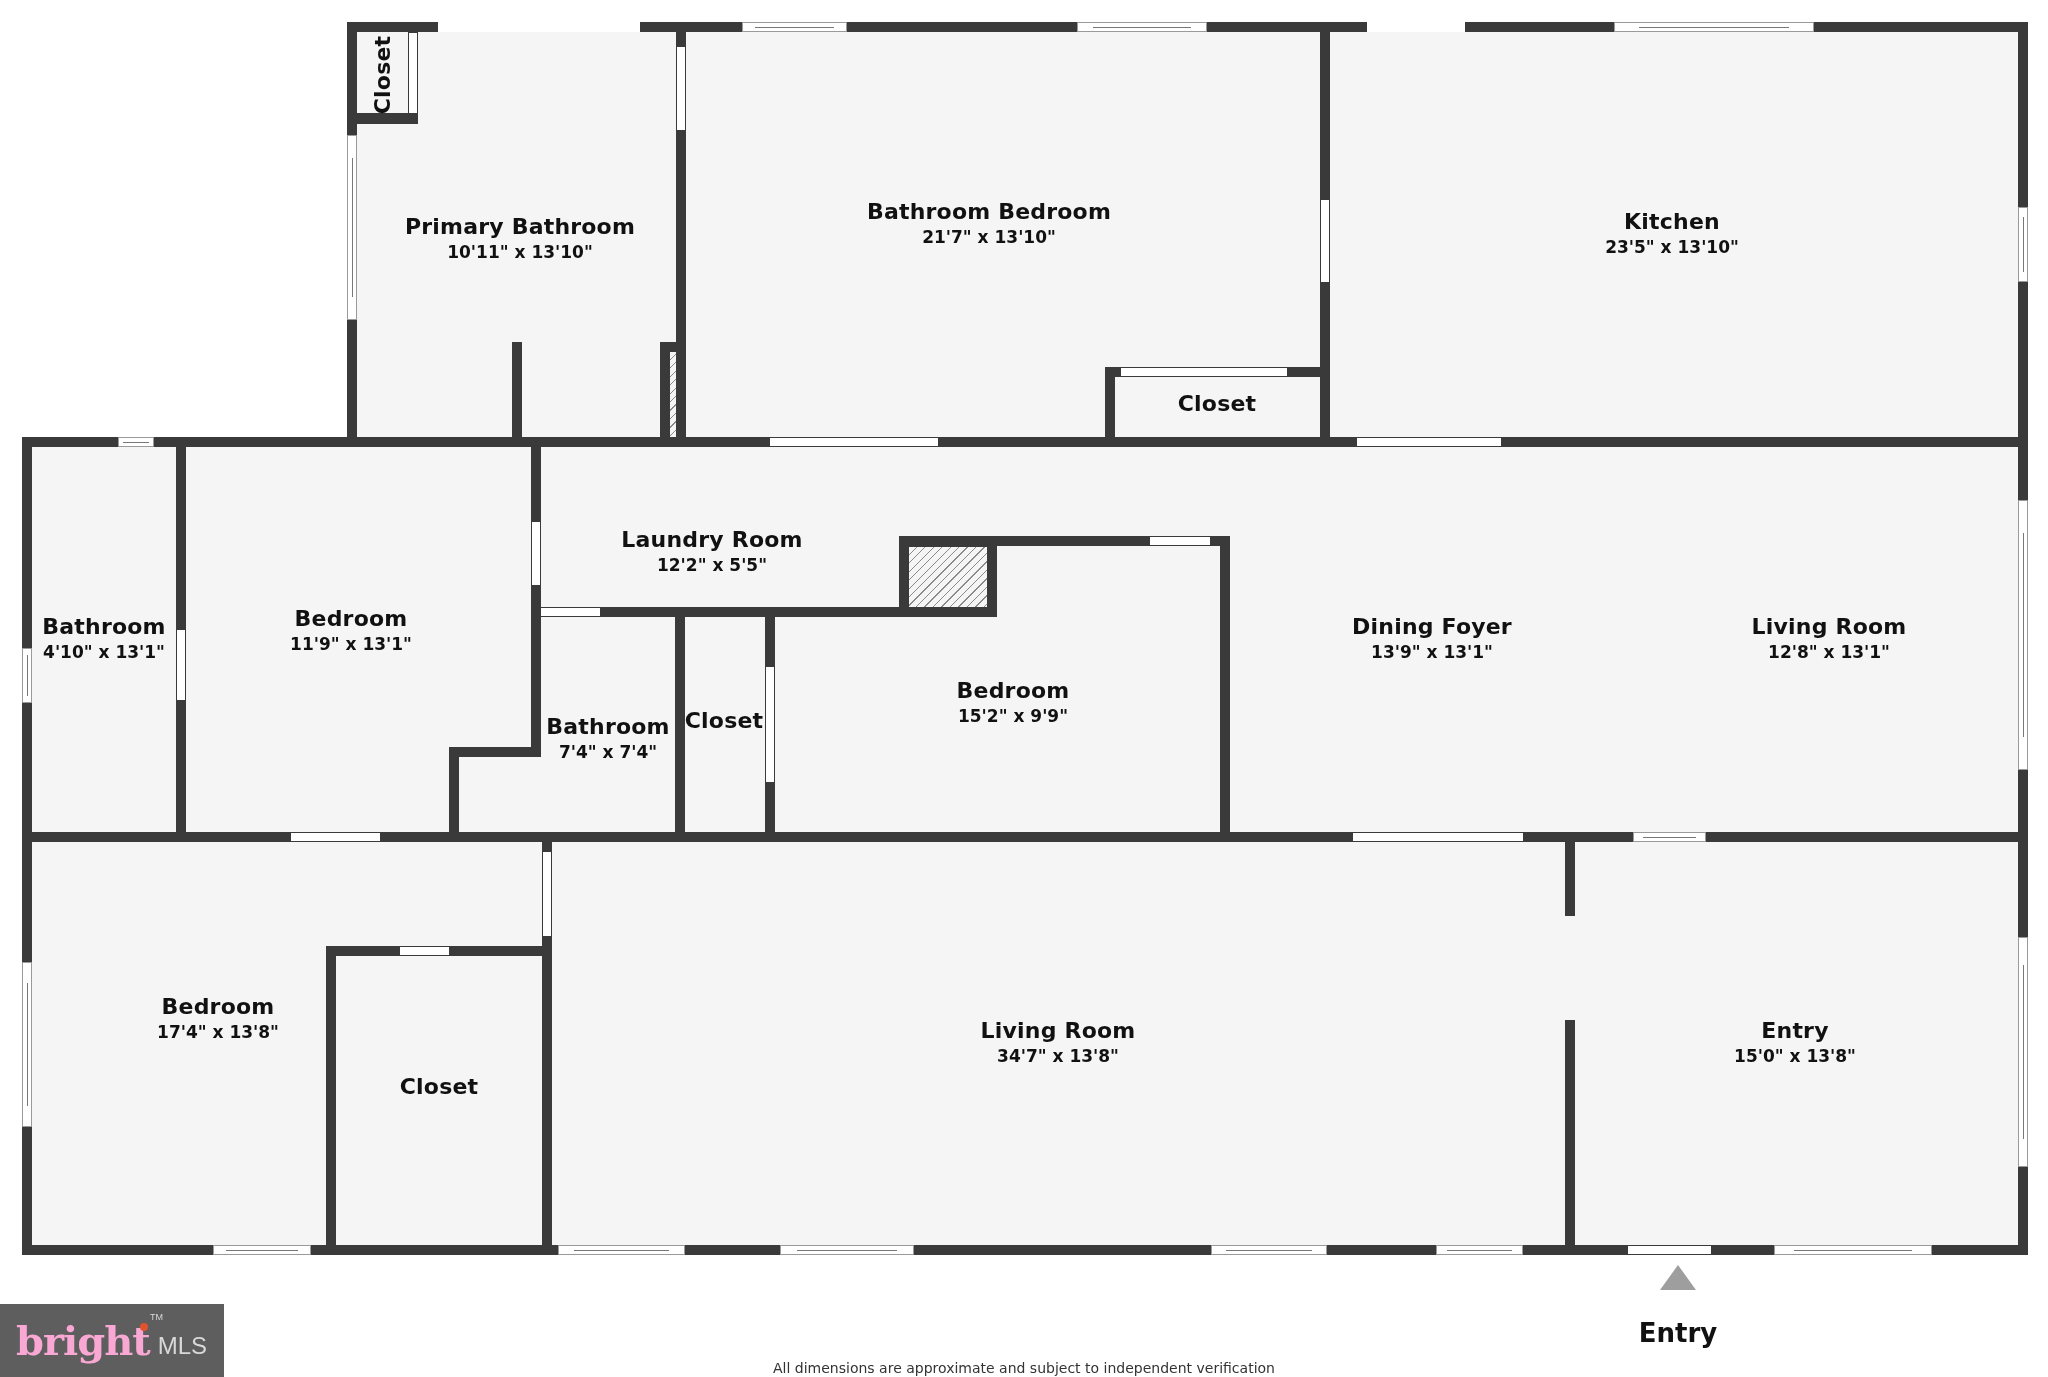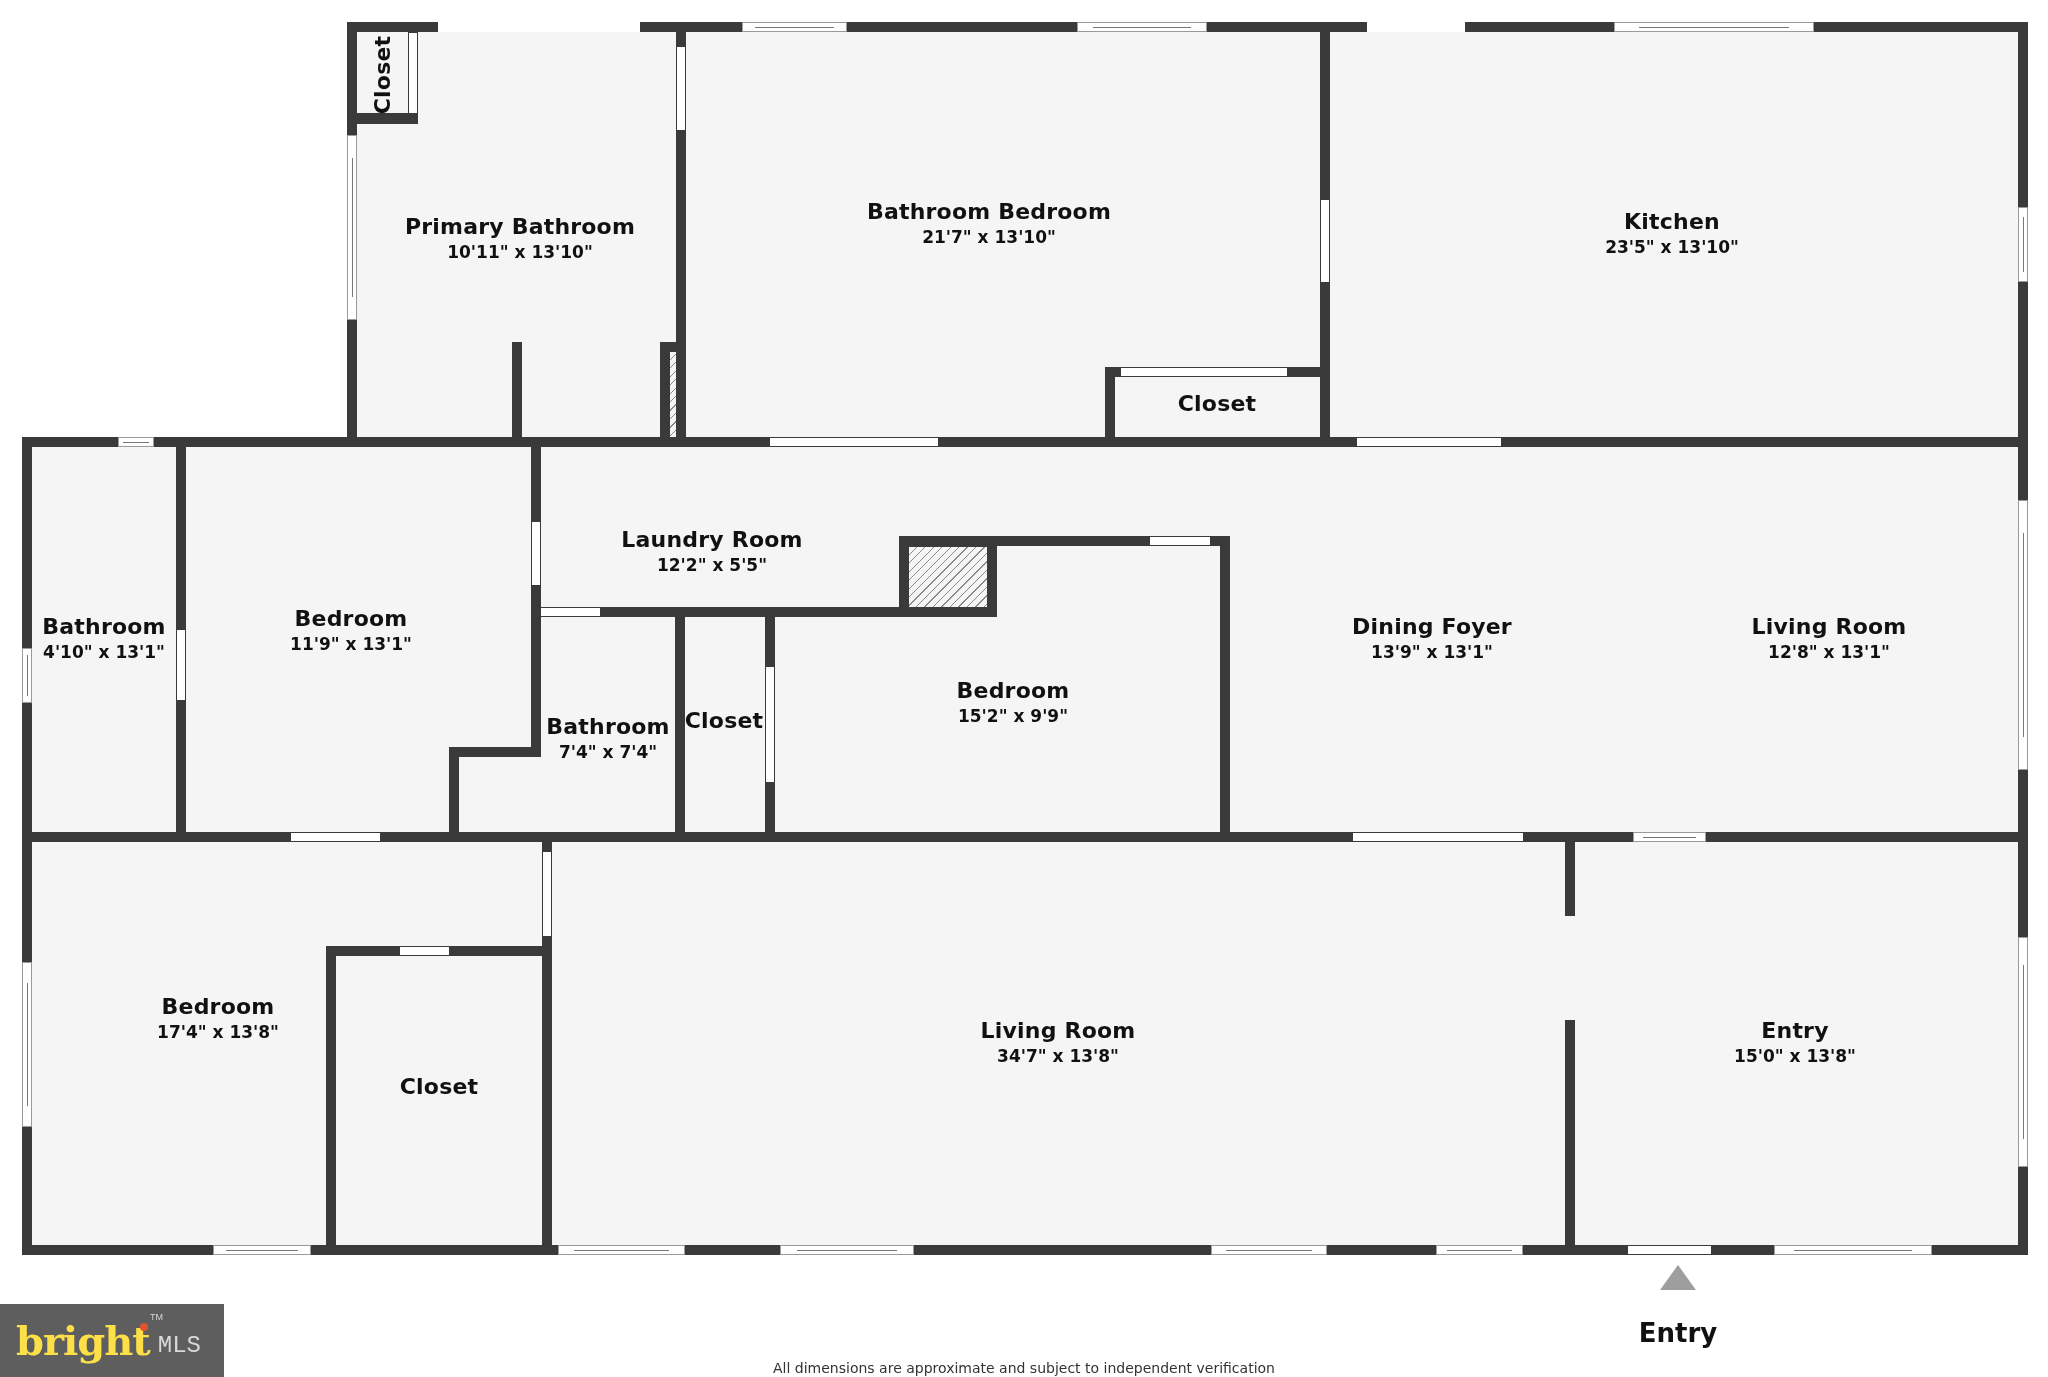"bright" .logo .brand { color: #fde047 -> #f9a8d4 }
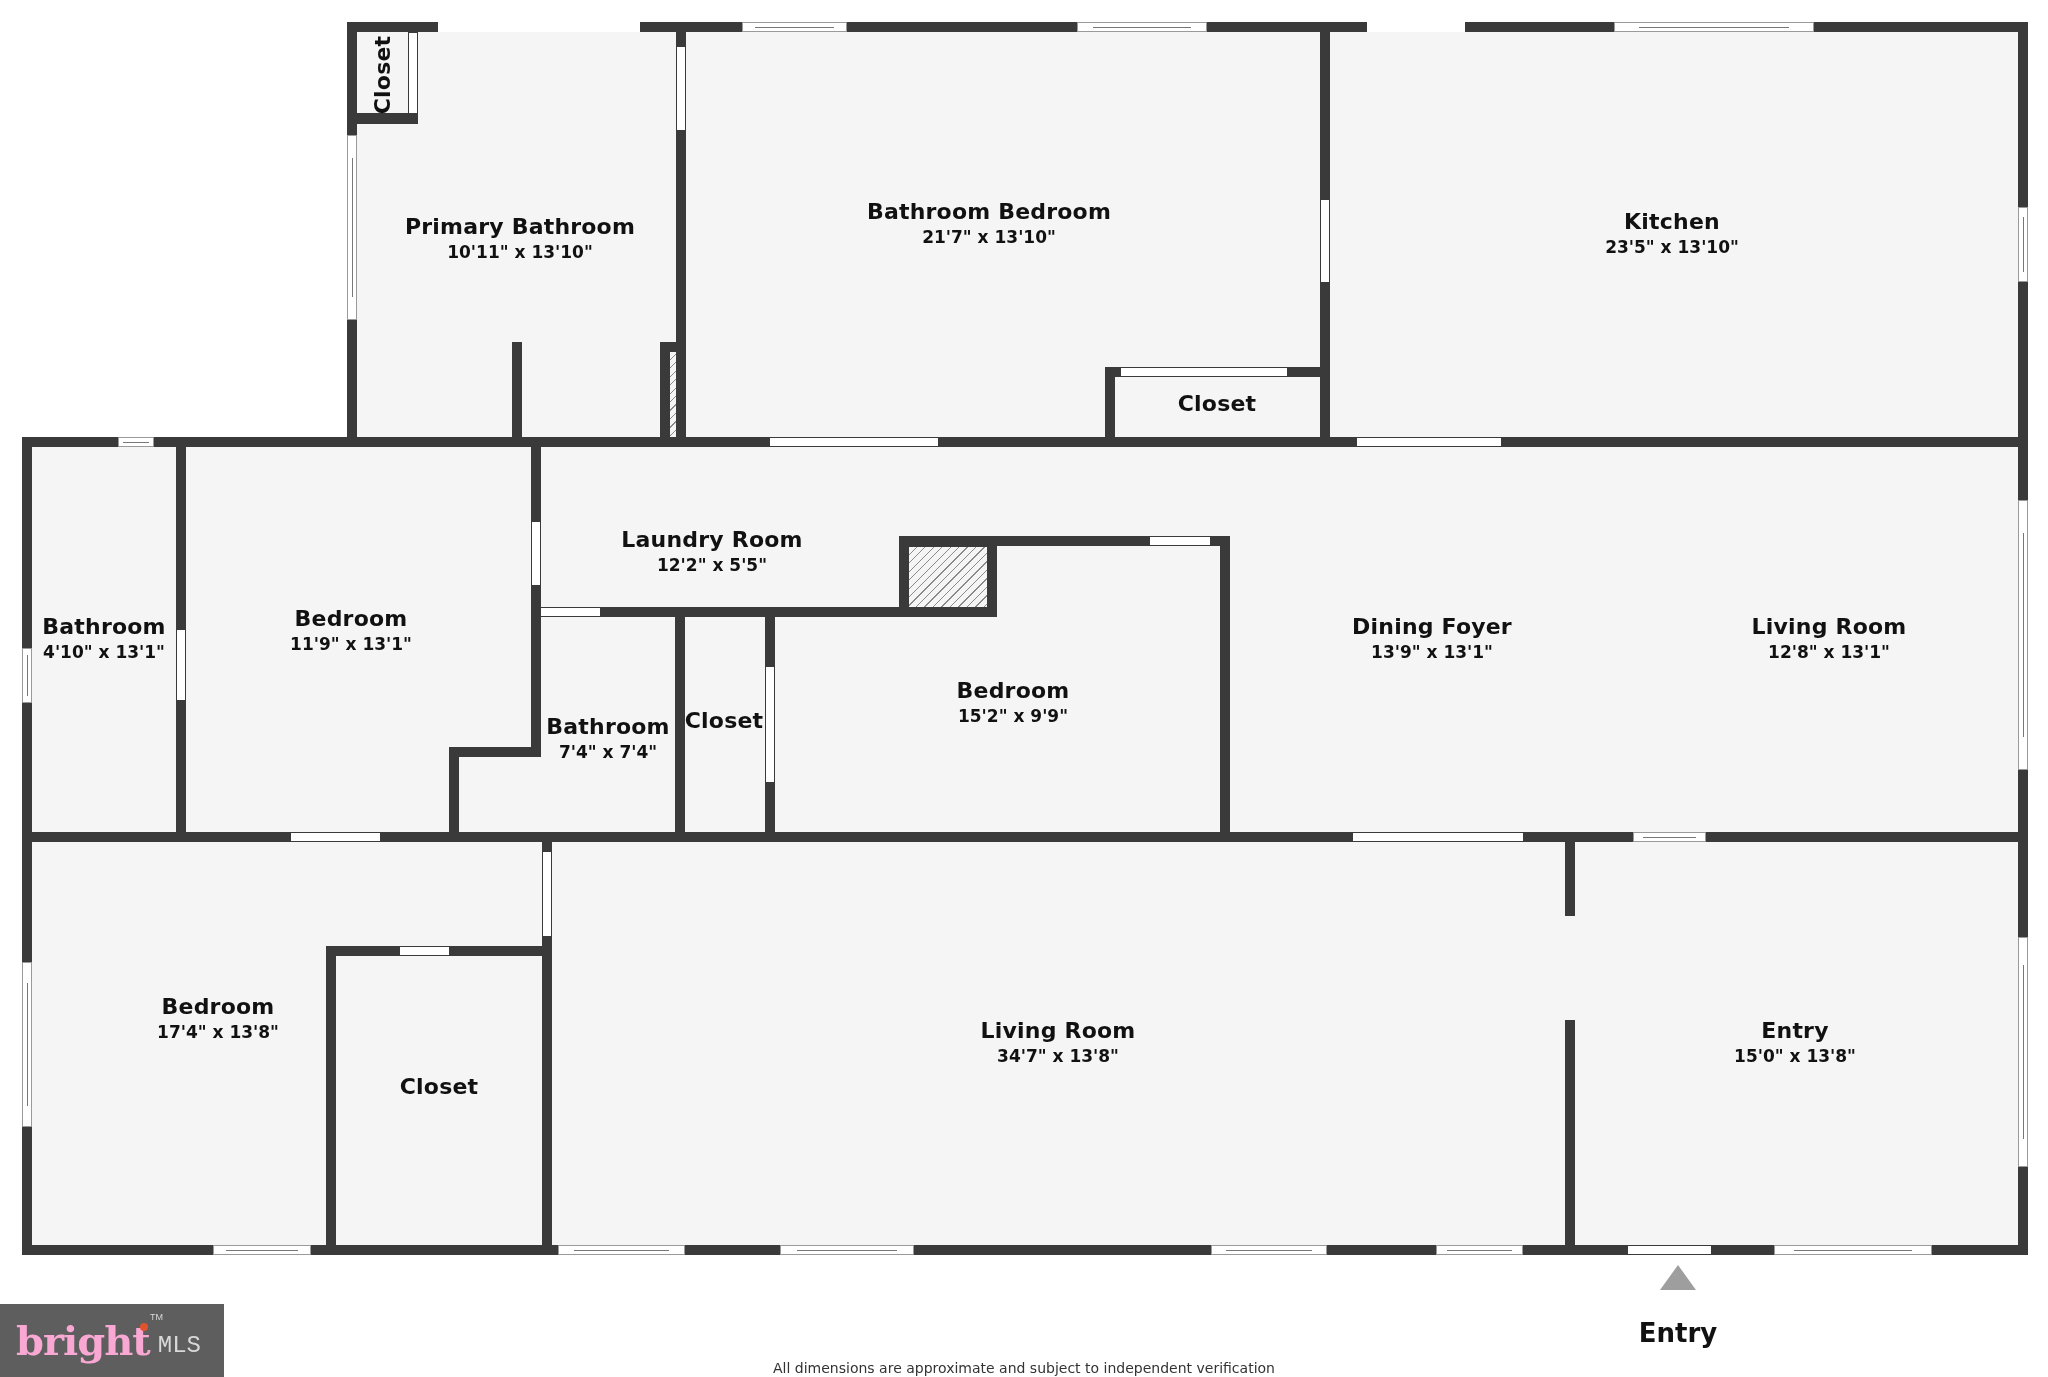"MLS" .logo .mls { font-family: Liberation Mono, monospace -> Liberation Sans, sans-serif }
